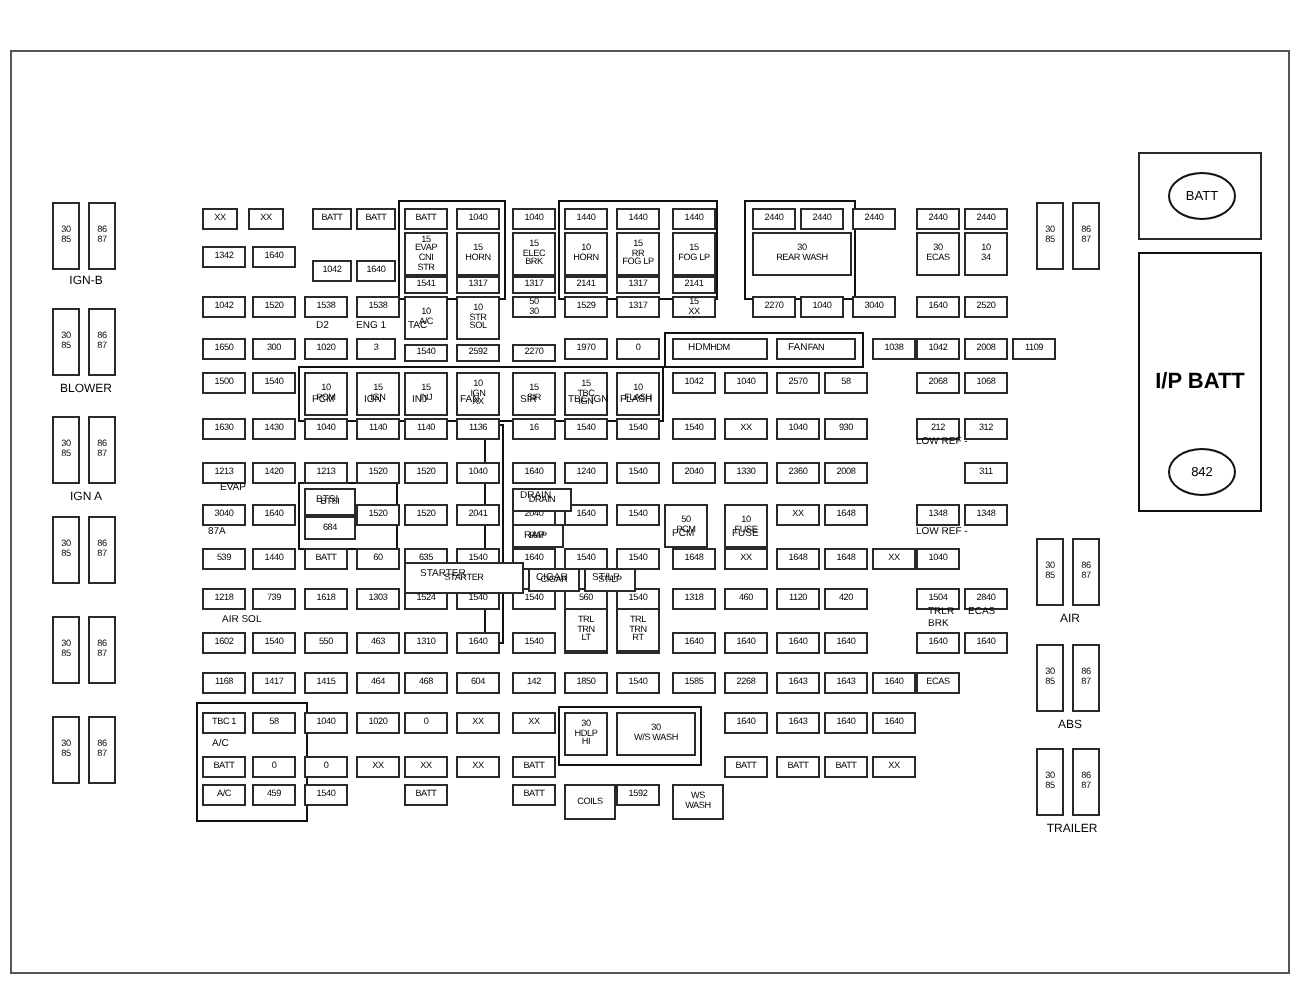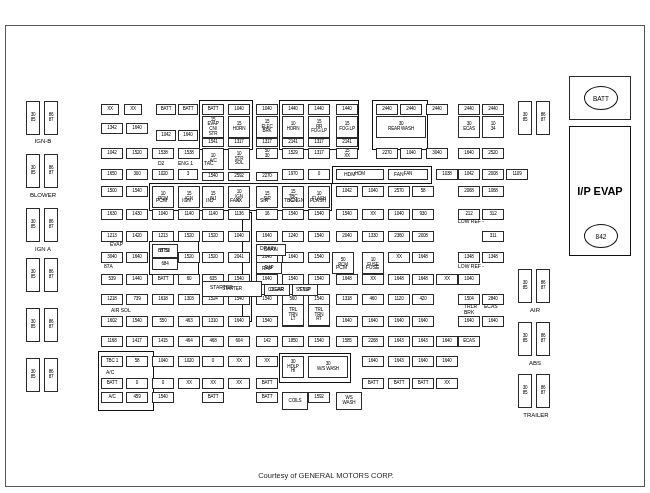"I/P EVAP" span { text: EVAP -> BATT }
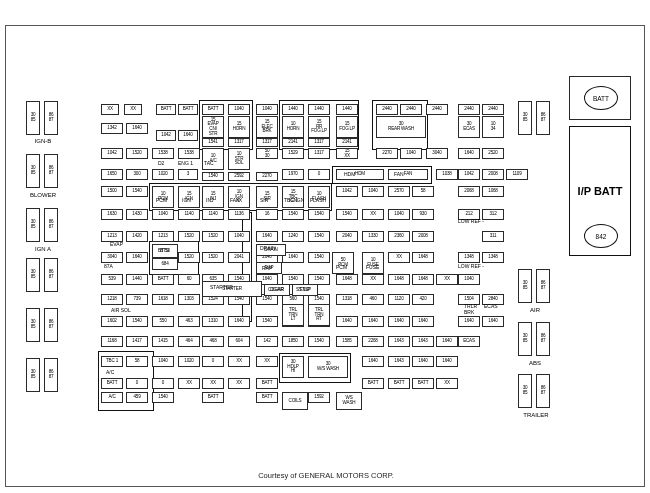"Courtesy of GENERAL MOTORS CORP." div.credit { html: <div>Courtesy of GENERAL MOTORS CORP.</div> -> none }
